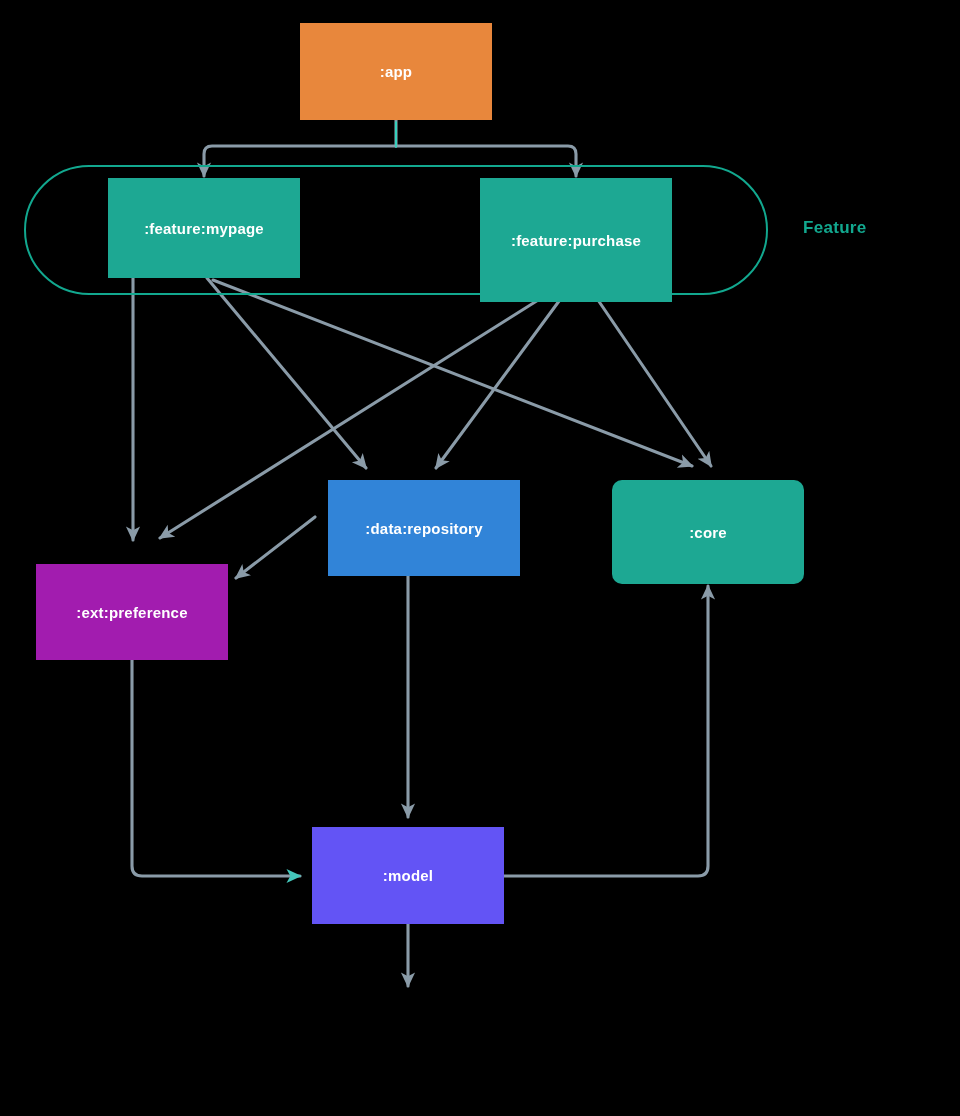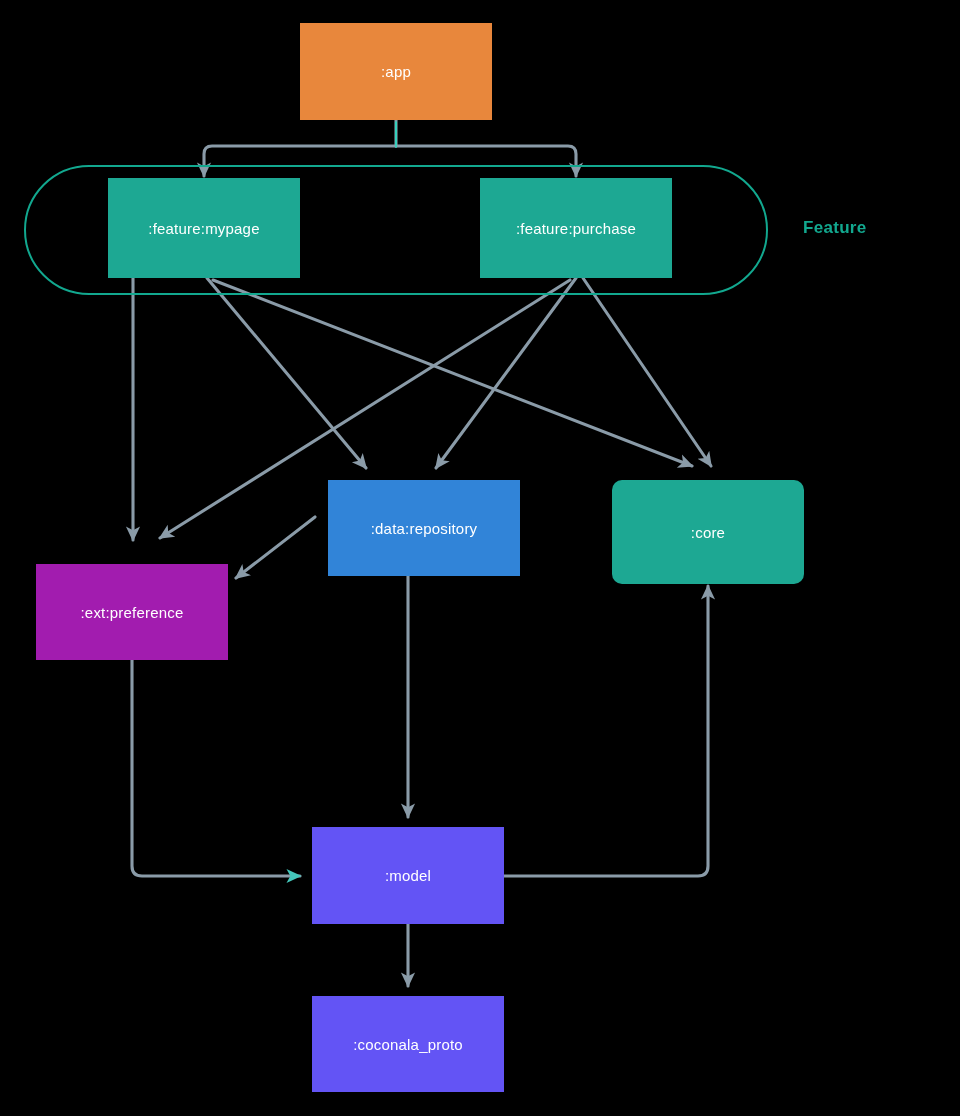":app" .node { font-weight: 400 -> 700 }
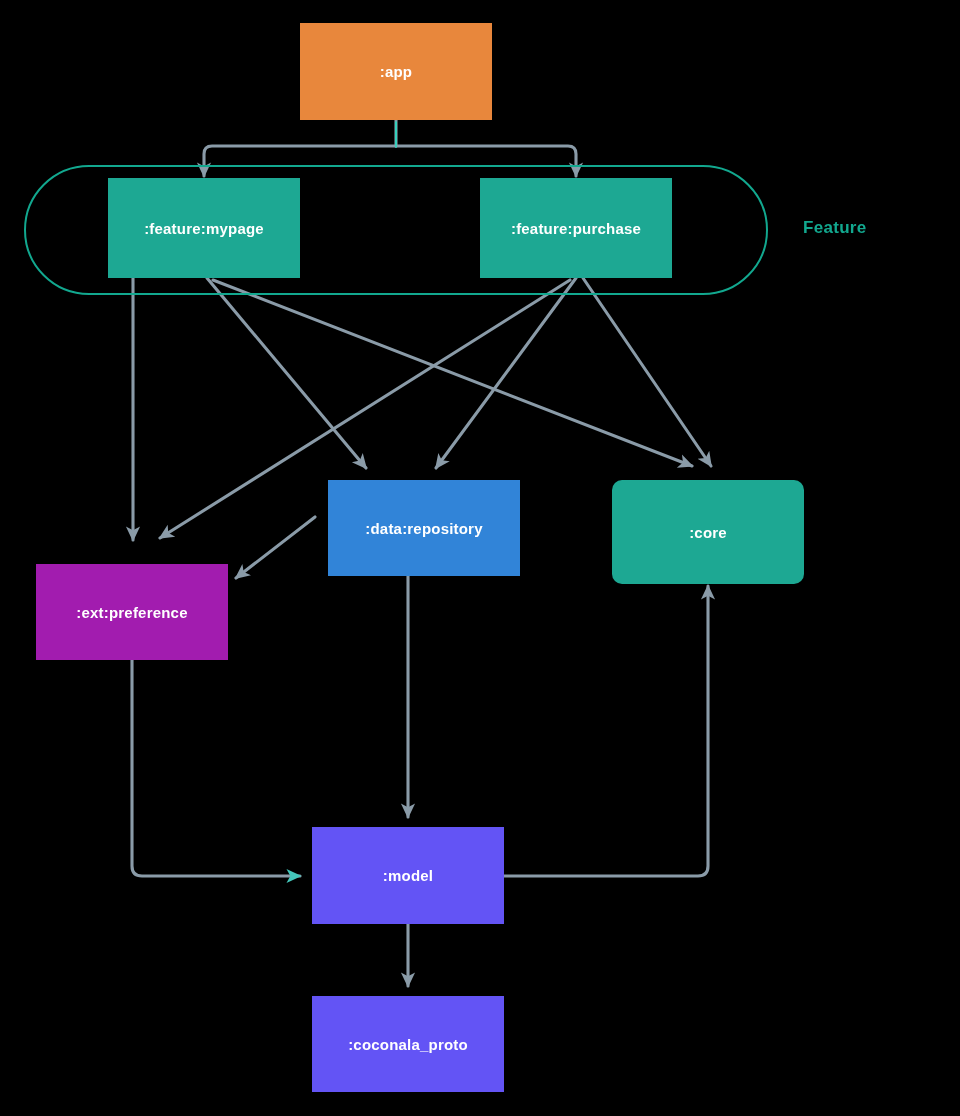":feature:purchase" div.node { height: 100px -> 124px }
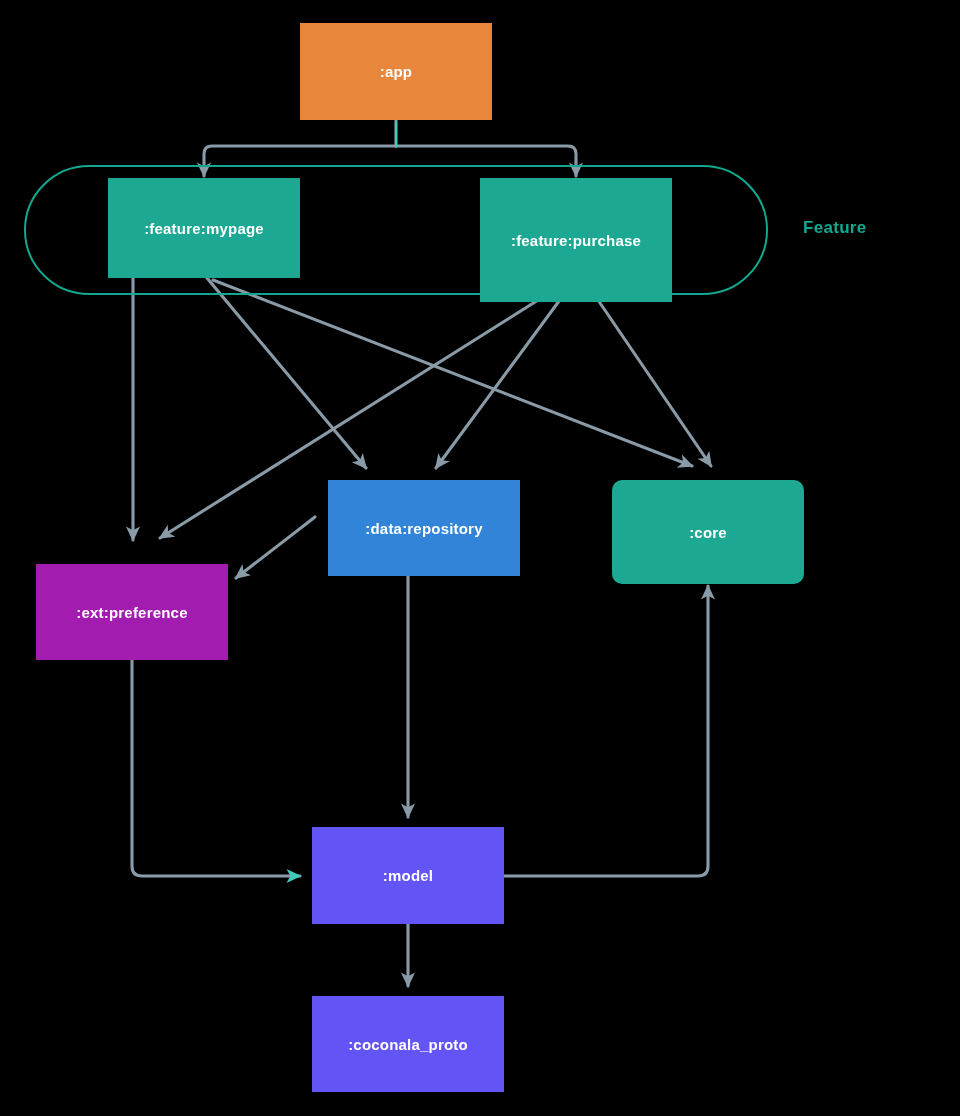":coconala_proto" div.node { html: <div> <span>:coconala_proto</span> </div> -> none }
